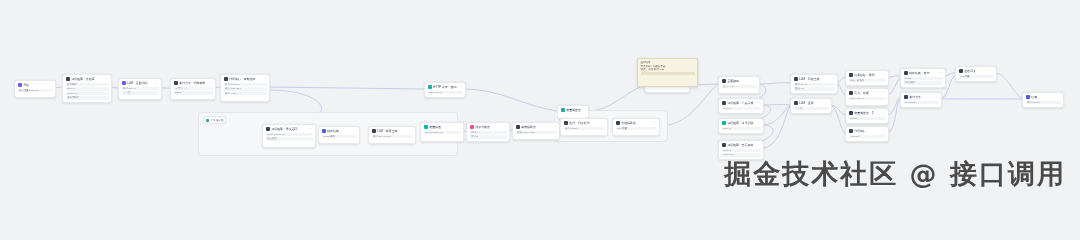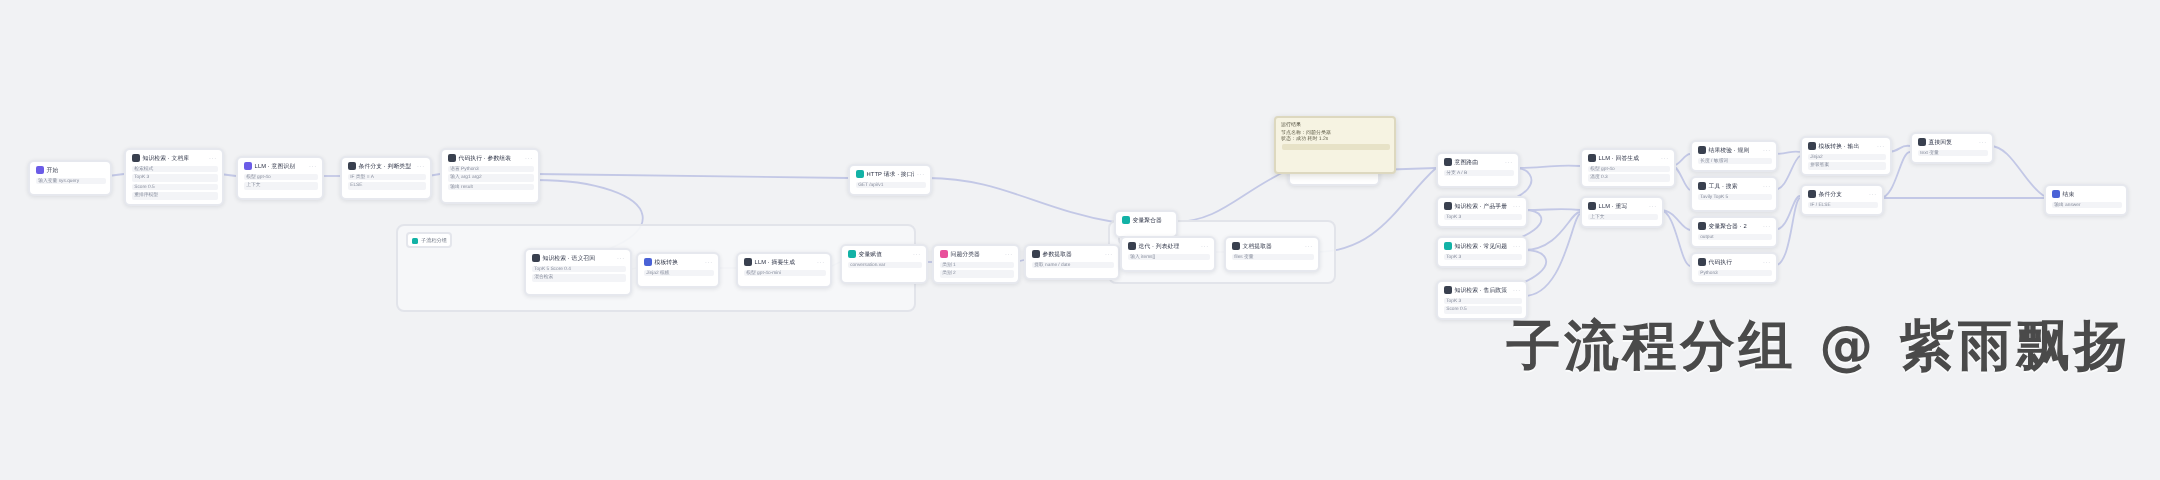"子流程分组 @ 紫雨飘扬" div { text: 子流程分组 @ 紫雨飘扬 -> 掘金技术社区 @ 接口调用 }
